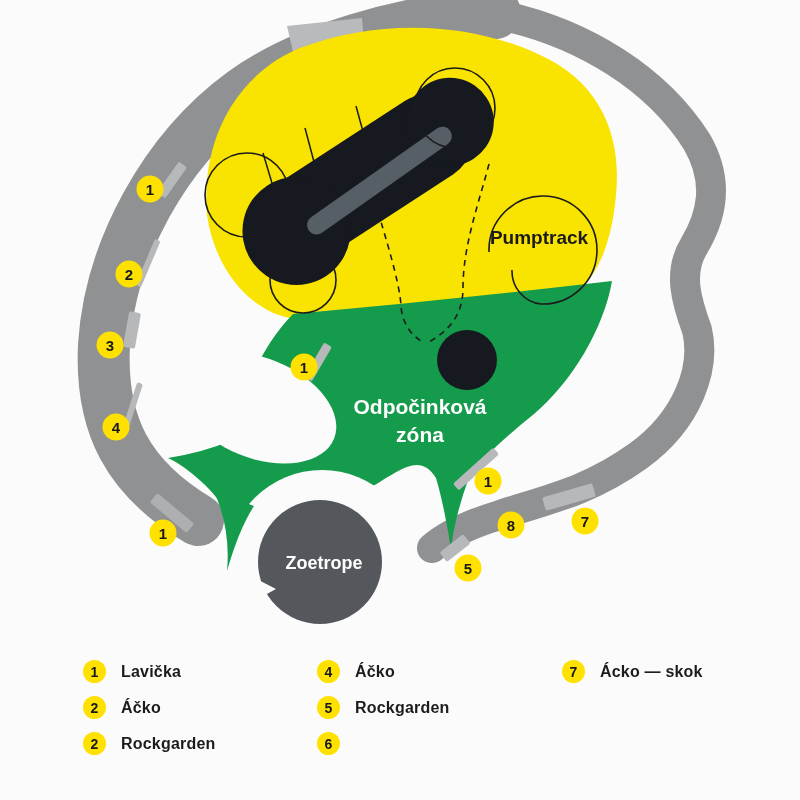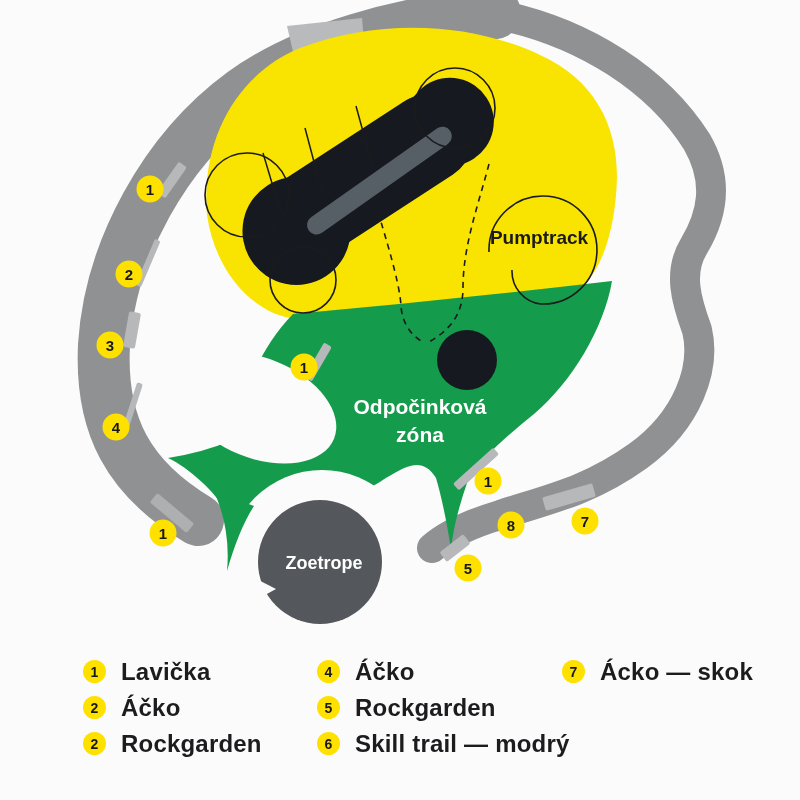"Lavička" .legend-label { font-size: 24px -> 16px }
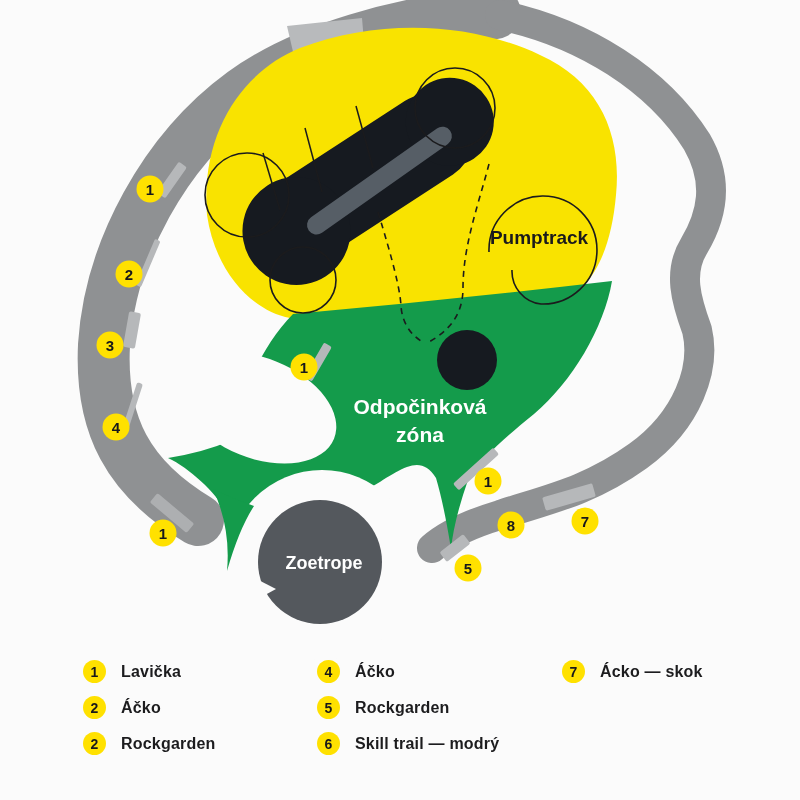"Skill trail — modrý" span.legend-label { html: <span>Skill trail — modrý</span> -> none }
